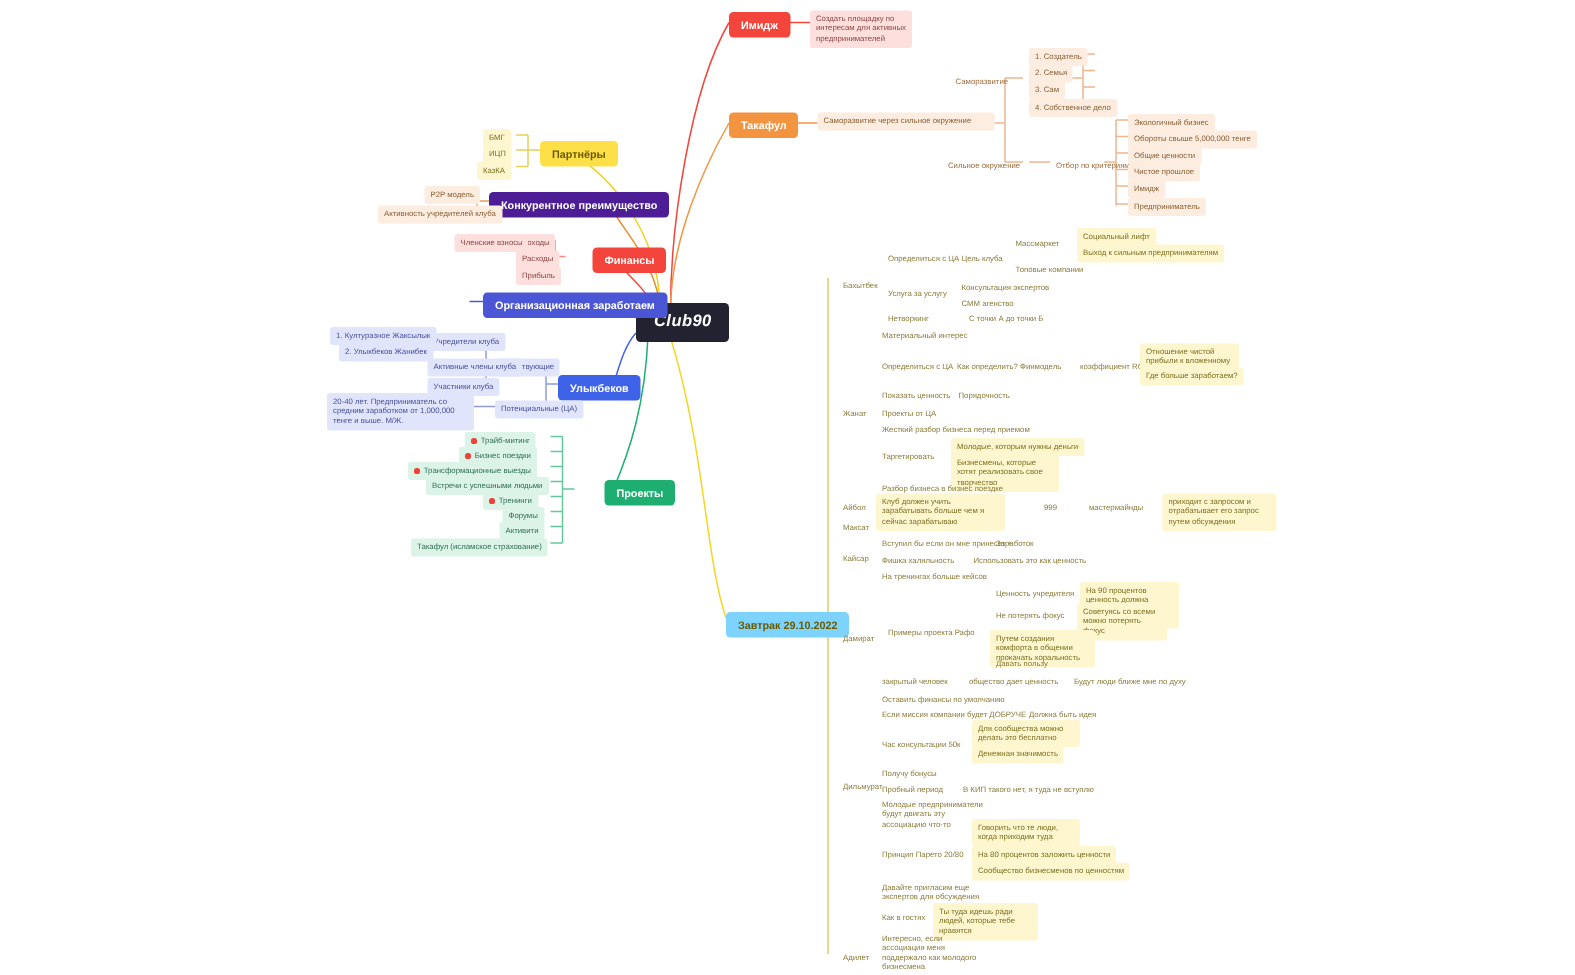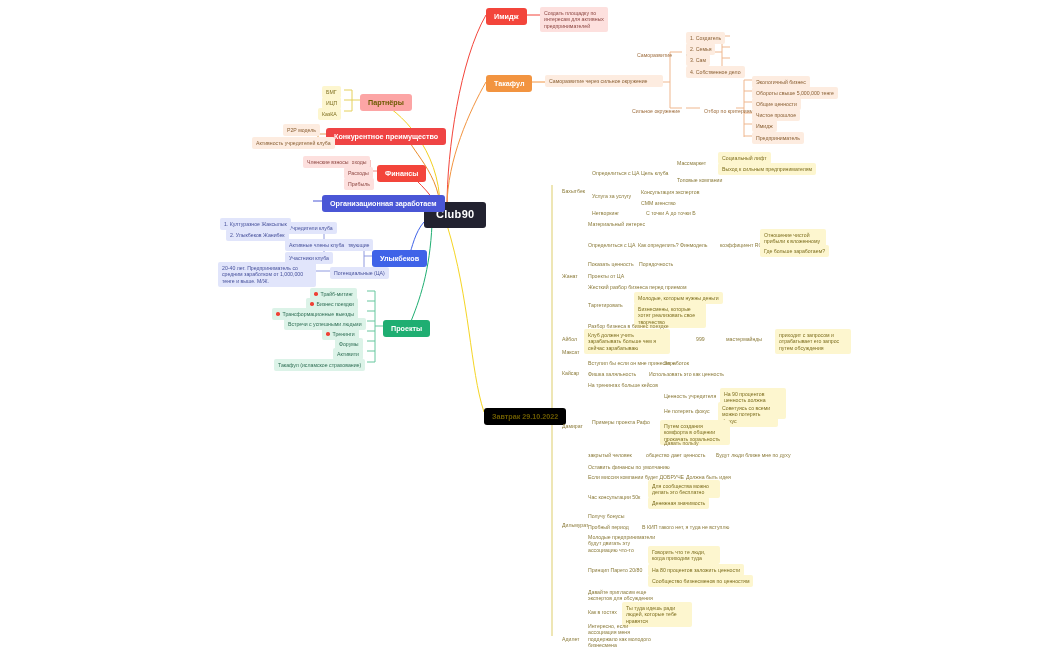"Партнёры" .pill-yellow { background: #fca5a5 -> #fde047 }
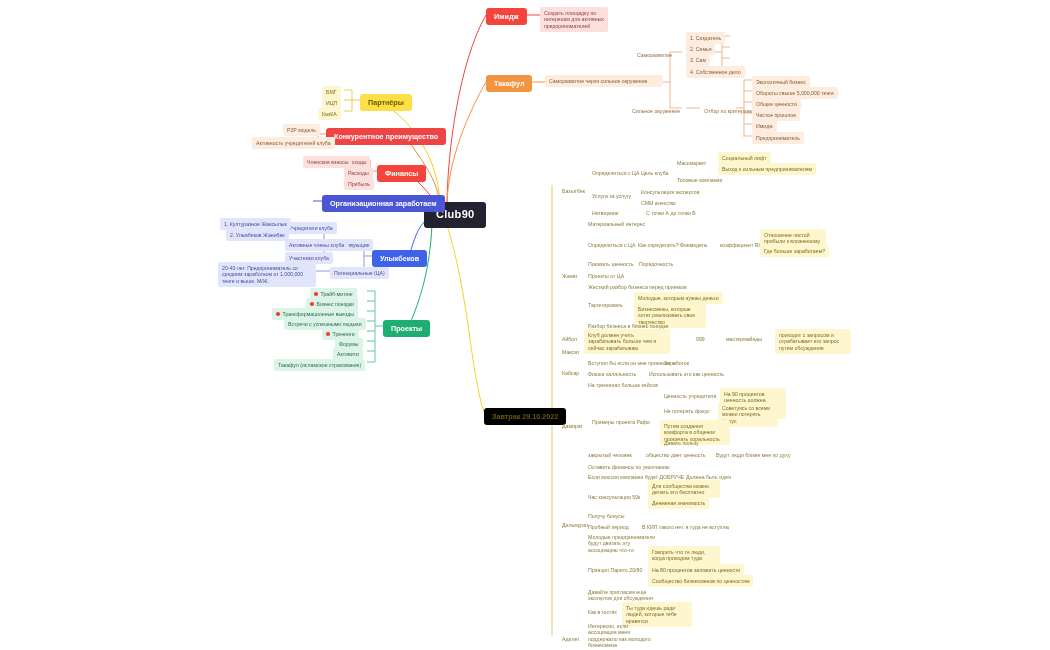"Конкурентное преимущество" .pill-dkorange { background: #ef4444 -> #4c1d95 }
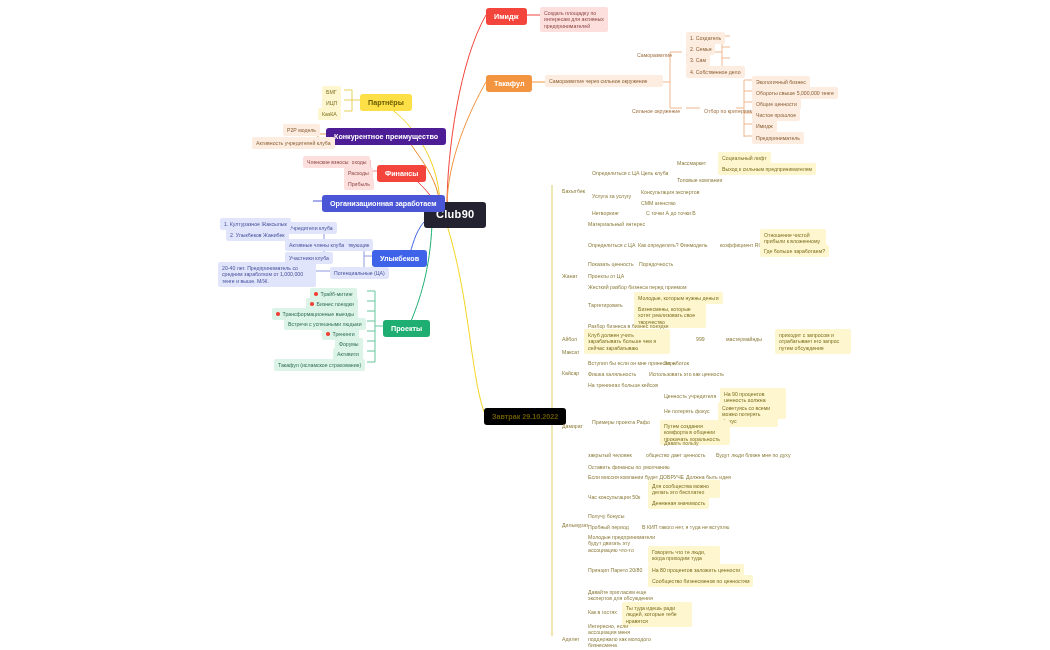"Финансы" div.node { left: 377px -> 395px }
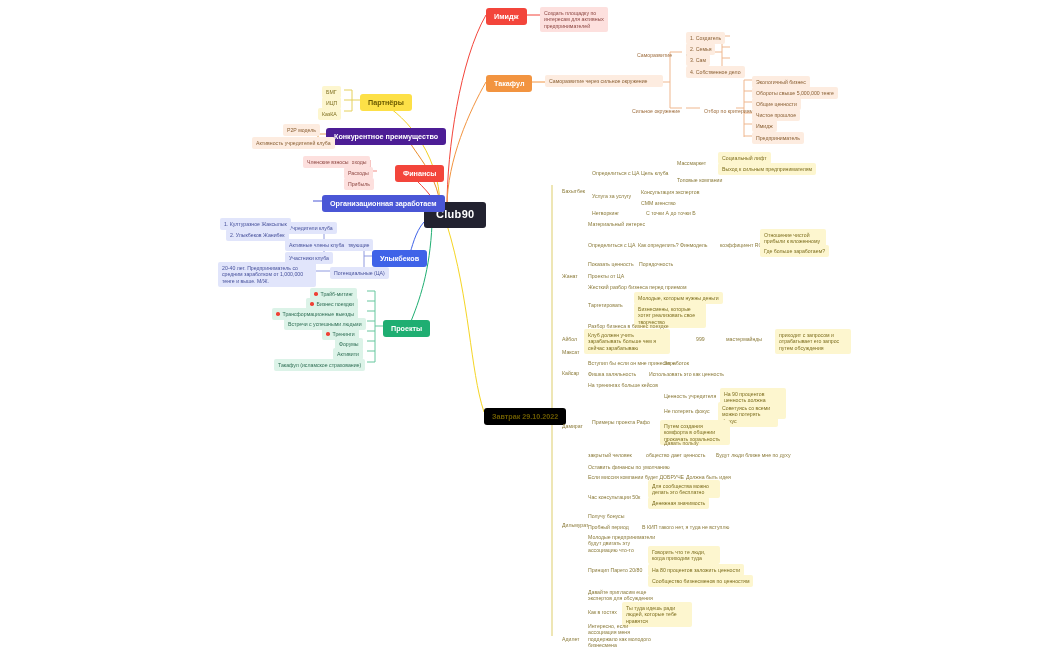"Club90" div.node { font-style: none -> italic }
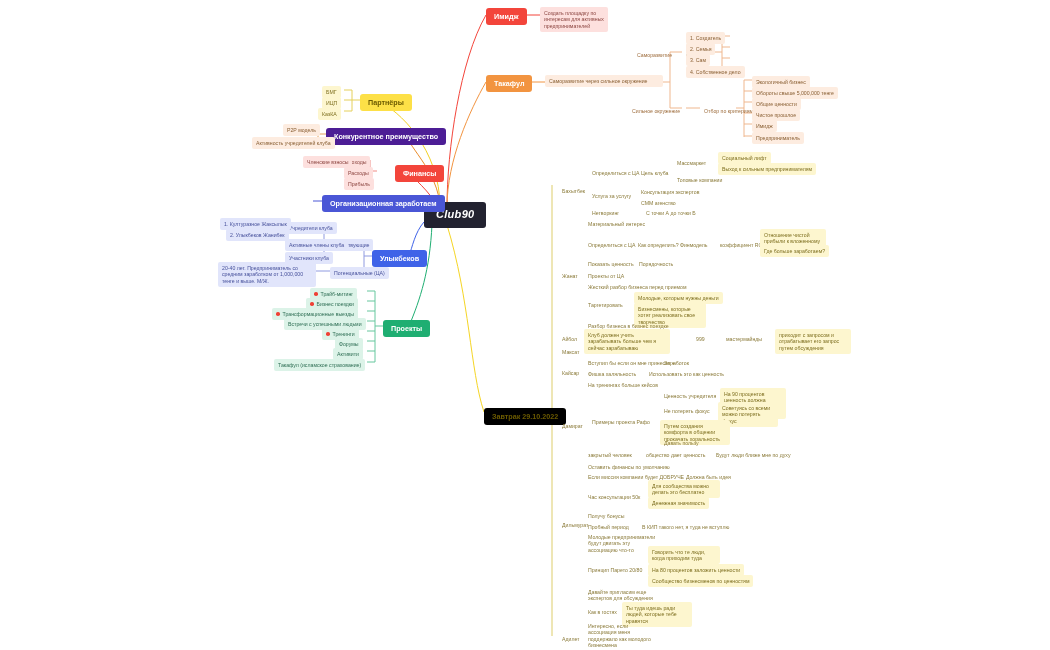"Проекты" div.node { left: 383px -> 403px }
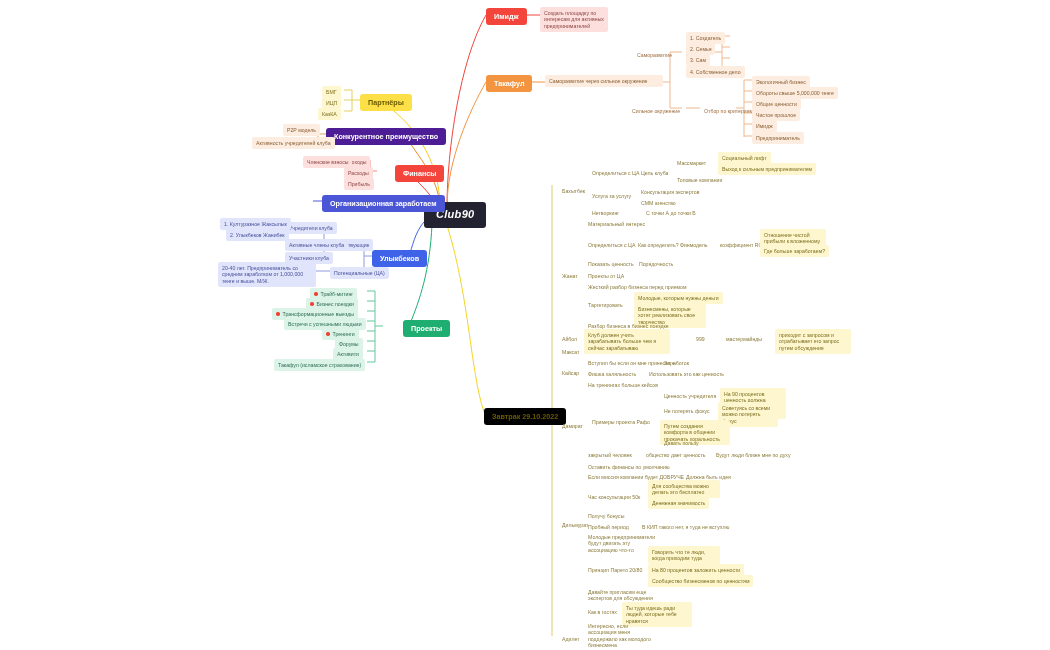"Завтрак 29.10.2022" .pill-yellow2 { background: #000000 -> #7dd3fc }
